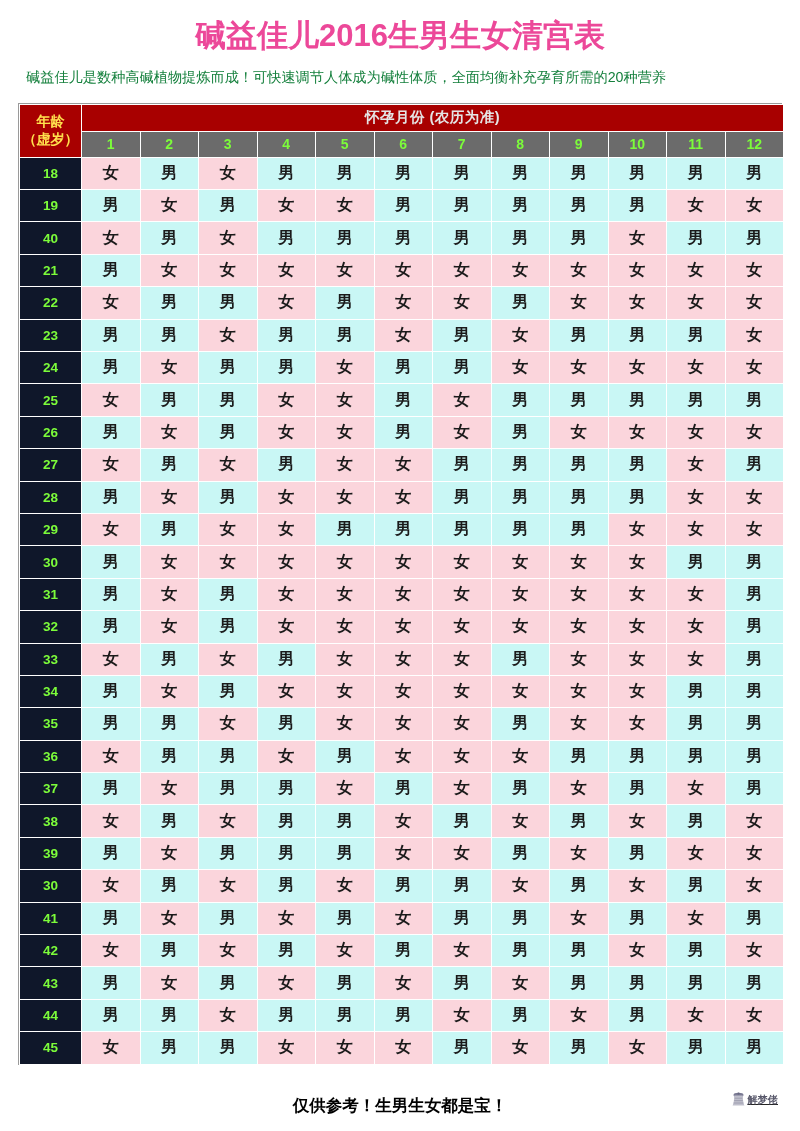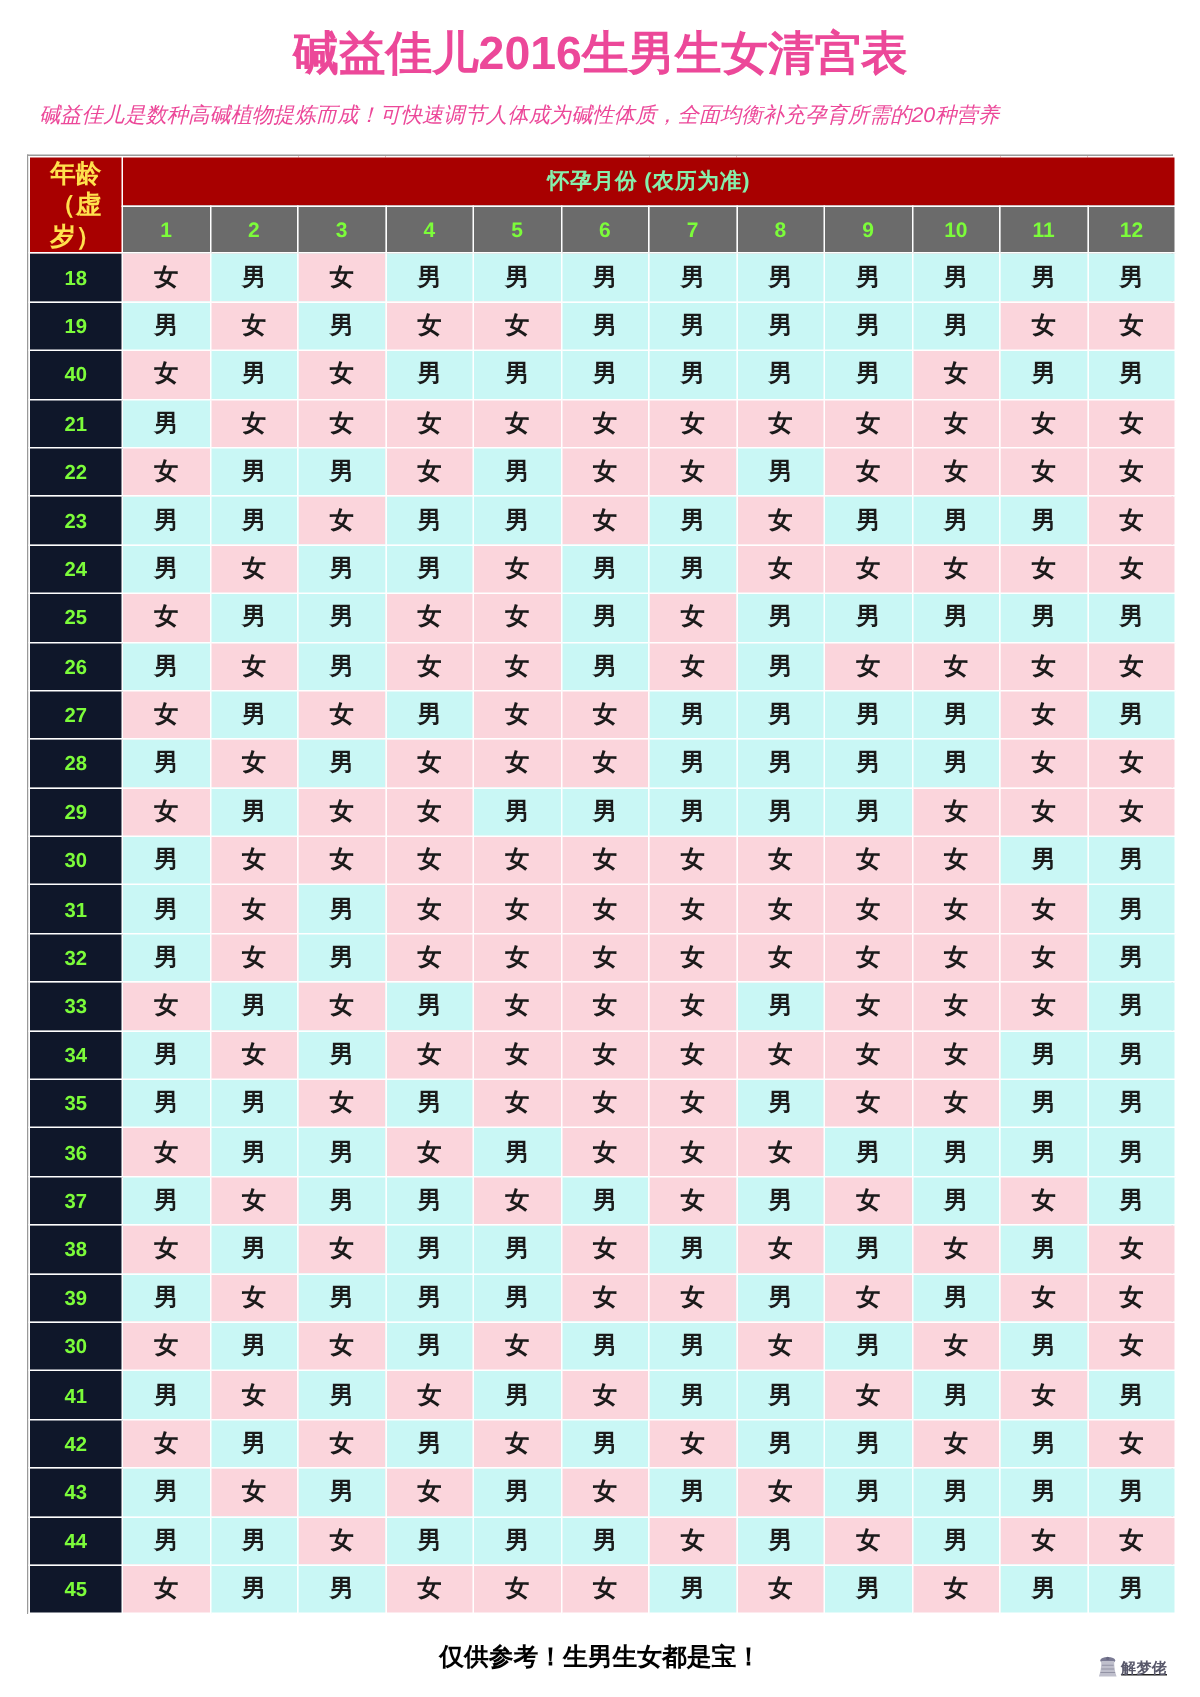"碱益佳儿是数种高碱植物提炼而成！可快速调节人体成为碱性体质，全面均衡补充孕育所需" .intro { color: #ec4899 -> #15803d; font-style: italic -> none }
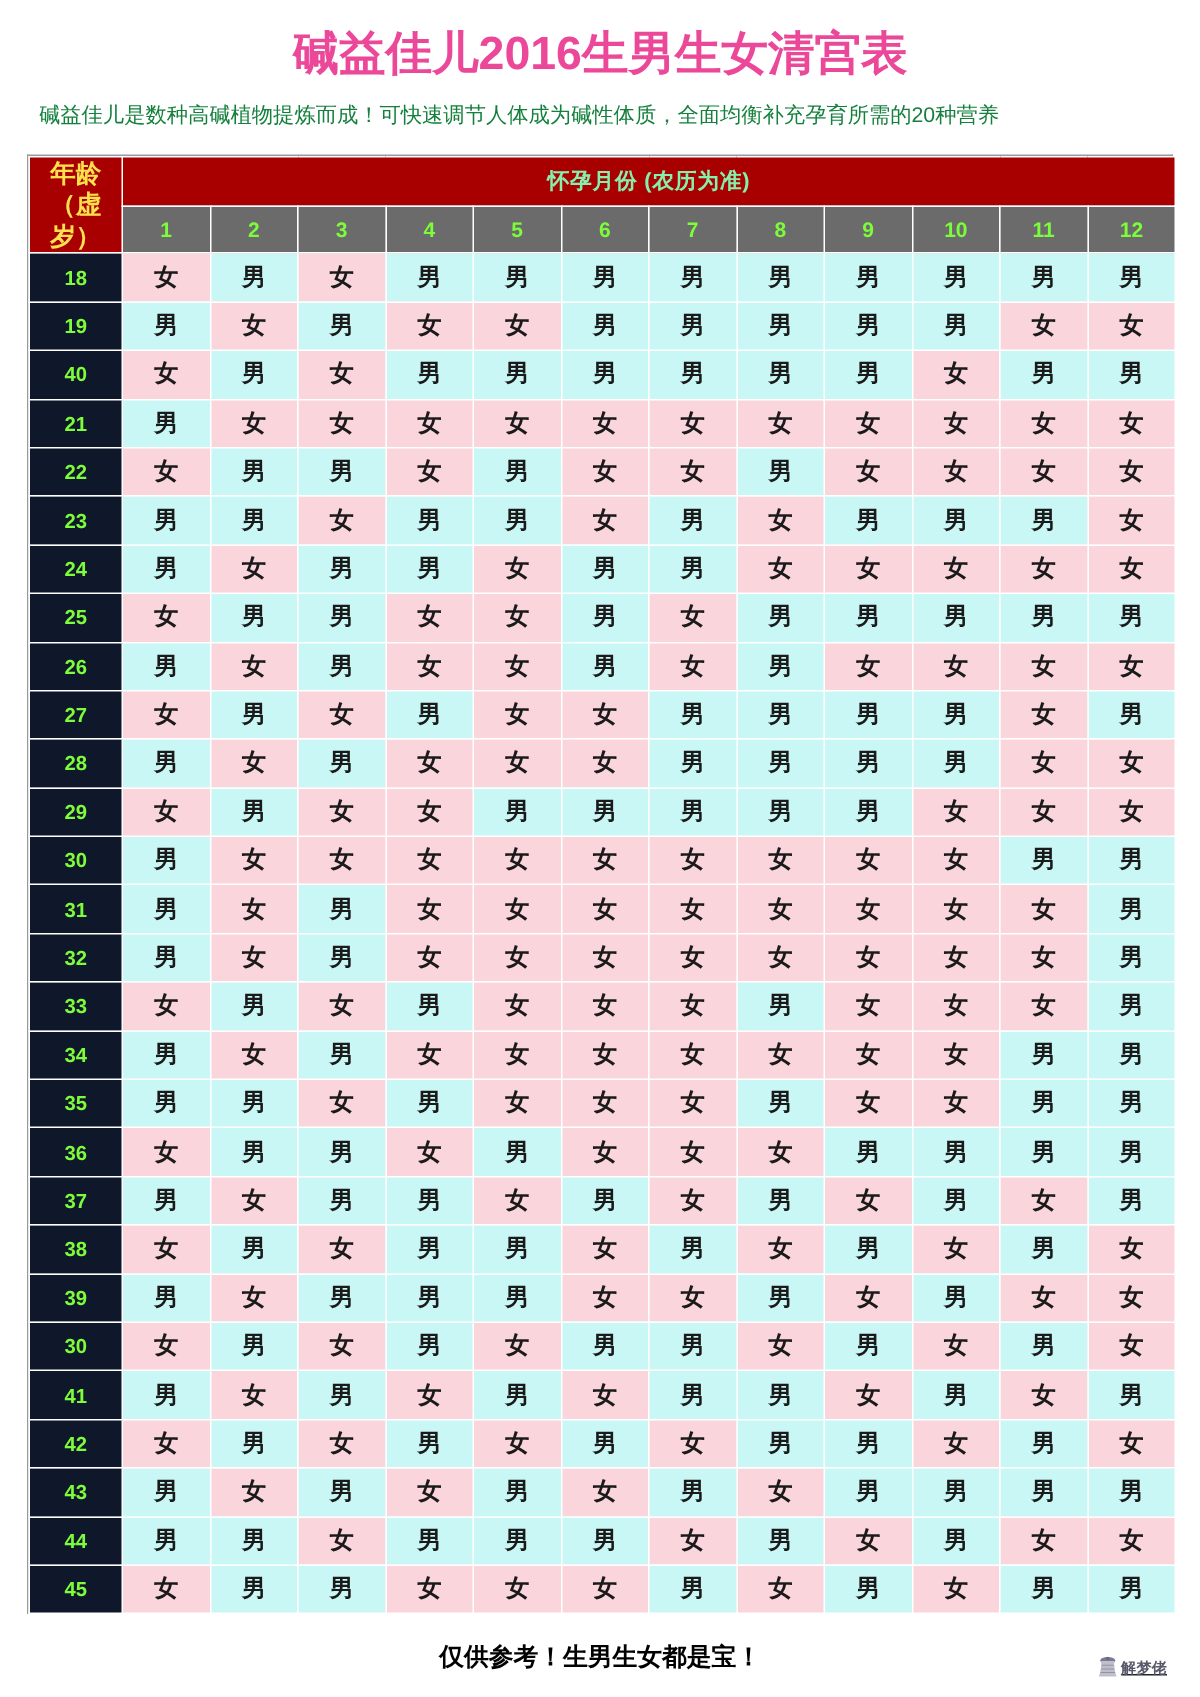"年龄" .age-head { font-size: 17px -> 14px }
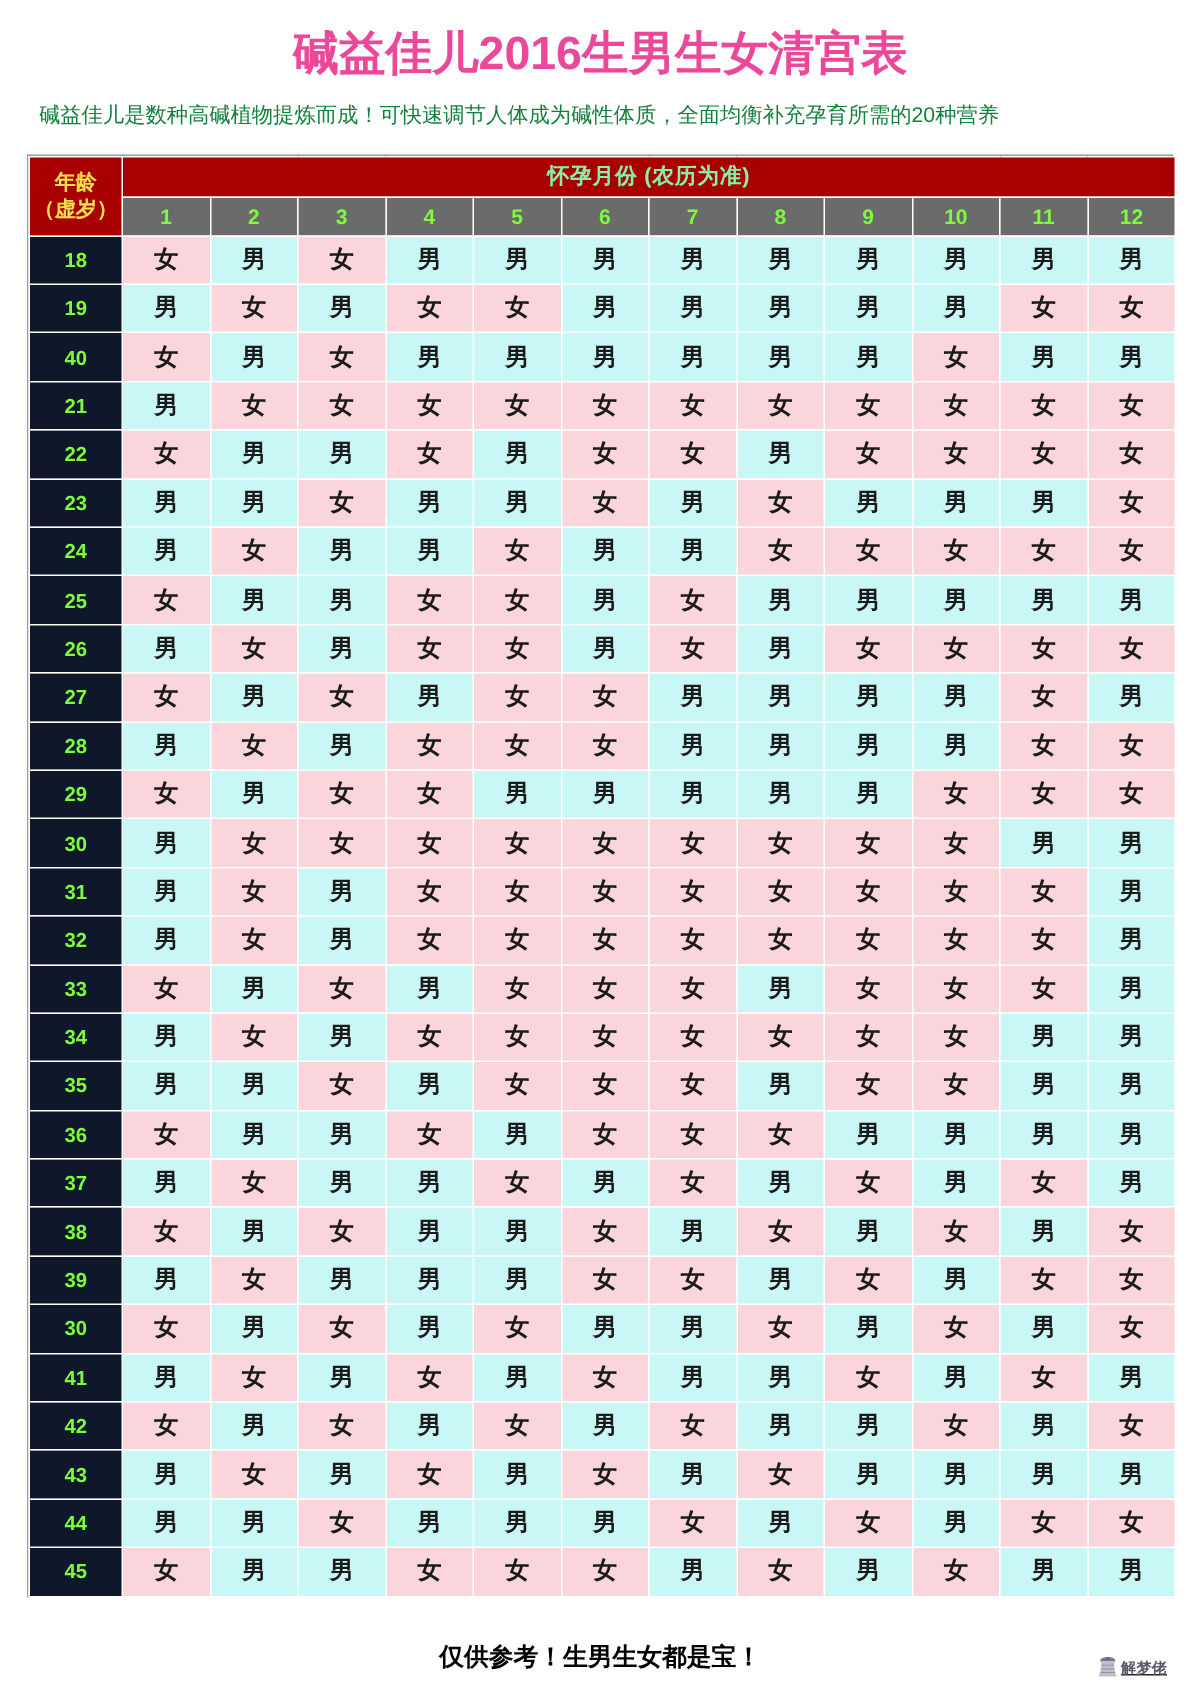"怀孕月份 (农历为准)" .banner { color: #86efac -> #e5e5e5 }
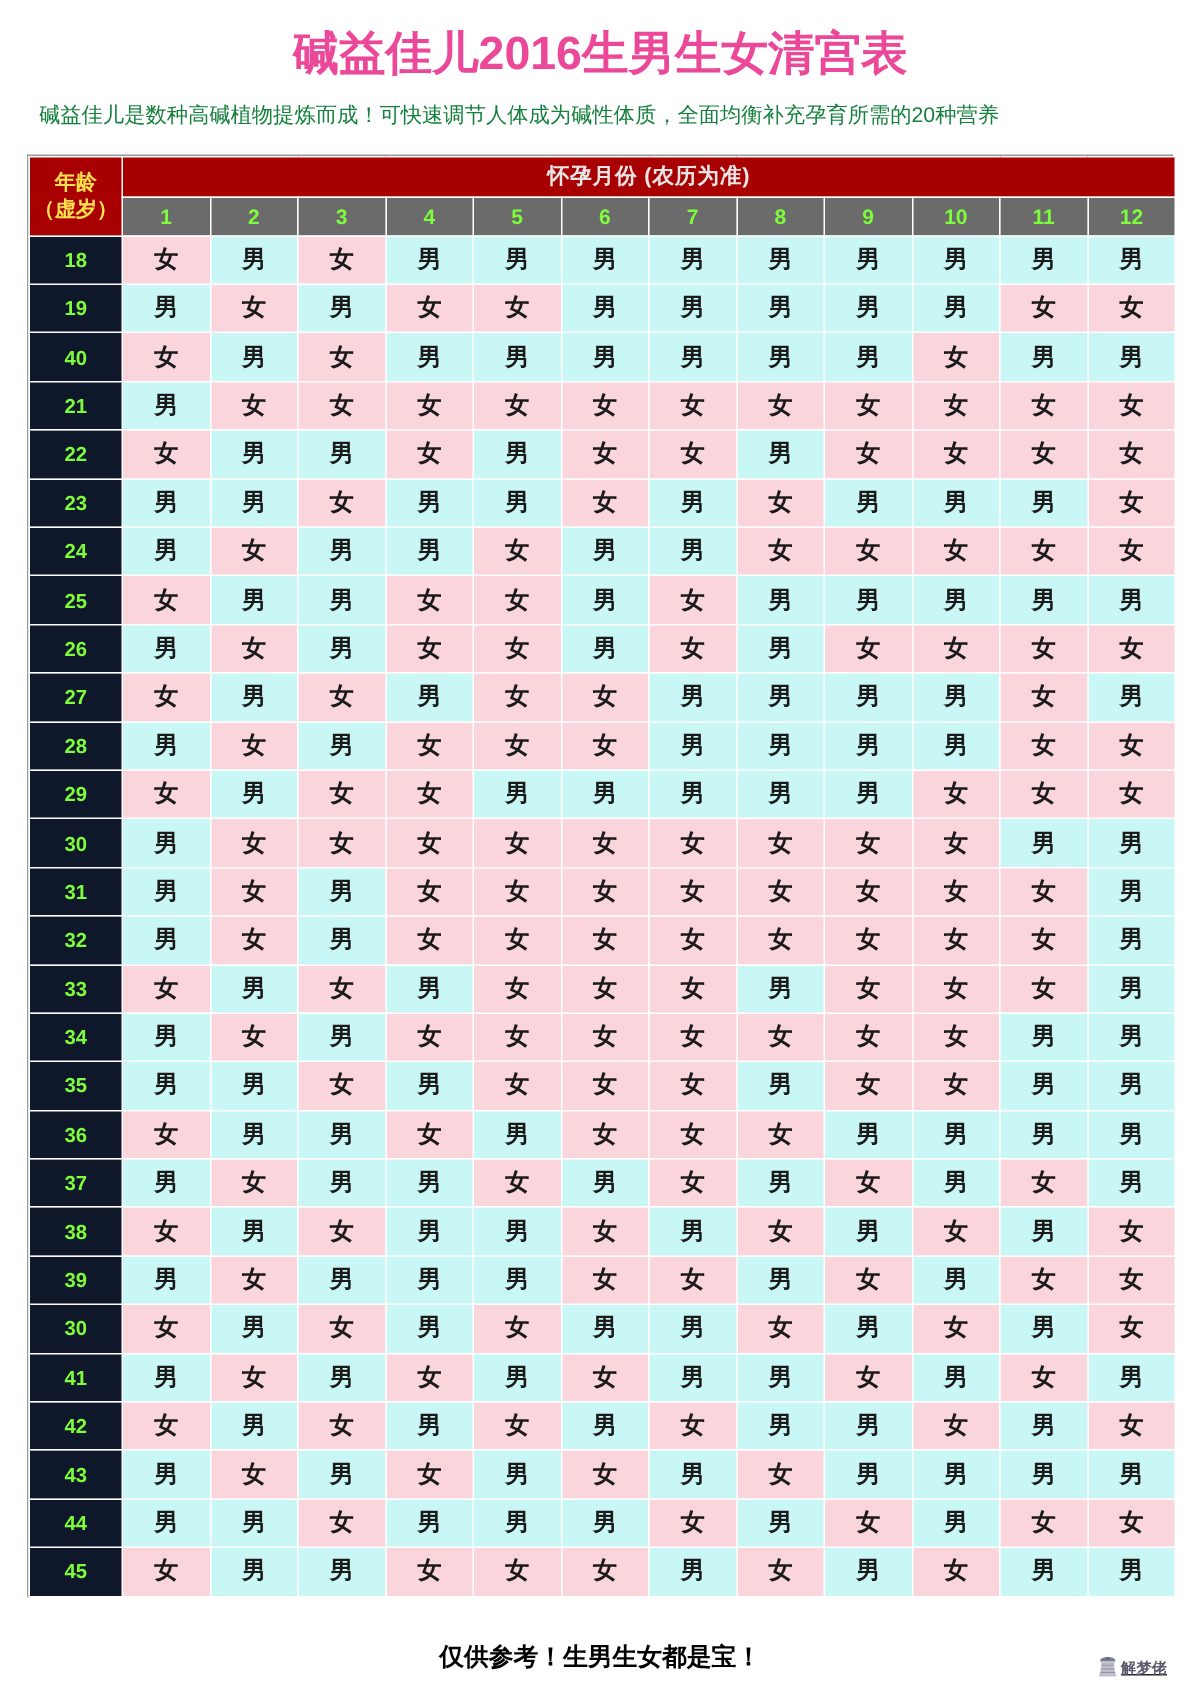"解梦佬" .watermark { top: 16px -> 4px }
